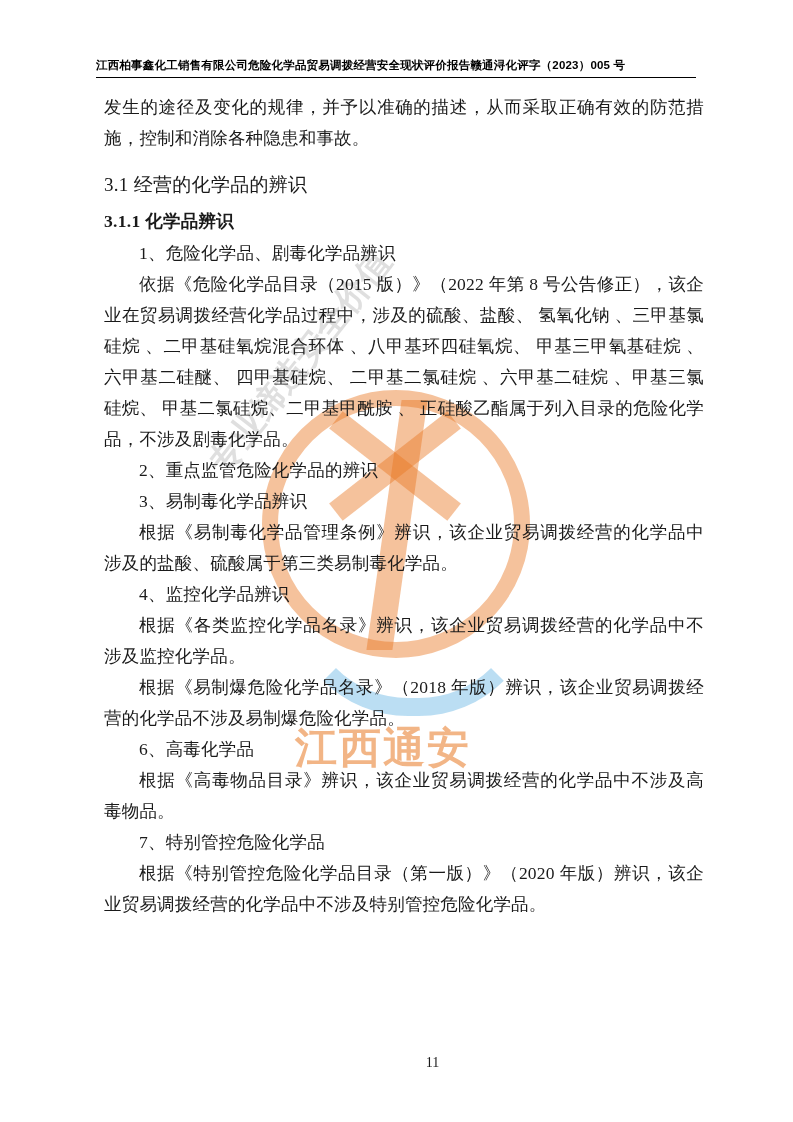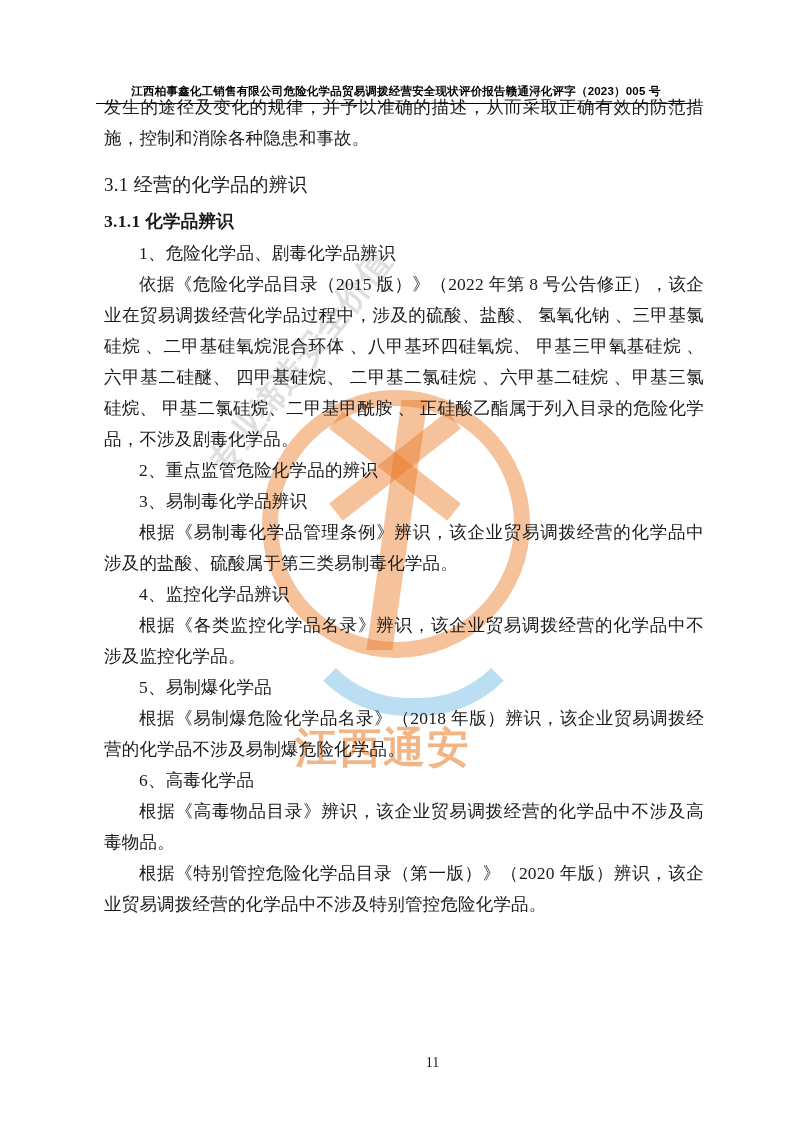"江西柏事鑫化工销售有限公司危险化学品贸易调拨经营安全现状评价报告" .header-row { justify-content: center -> flex-start; margin-top: 26px -> none }
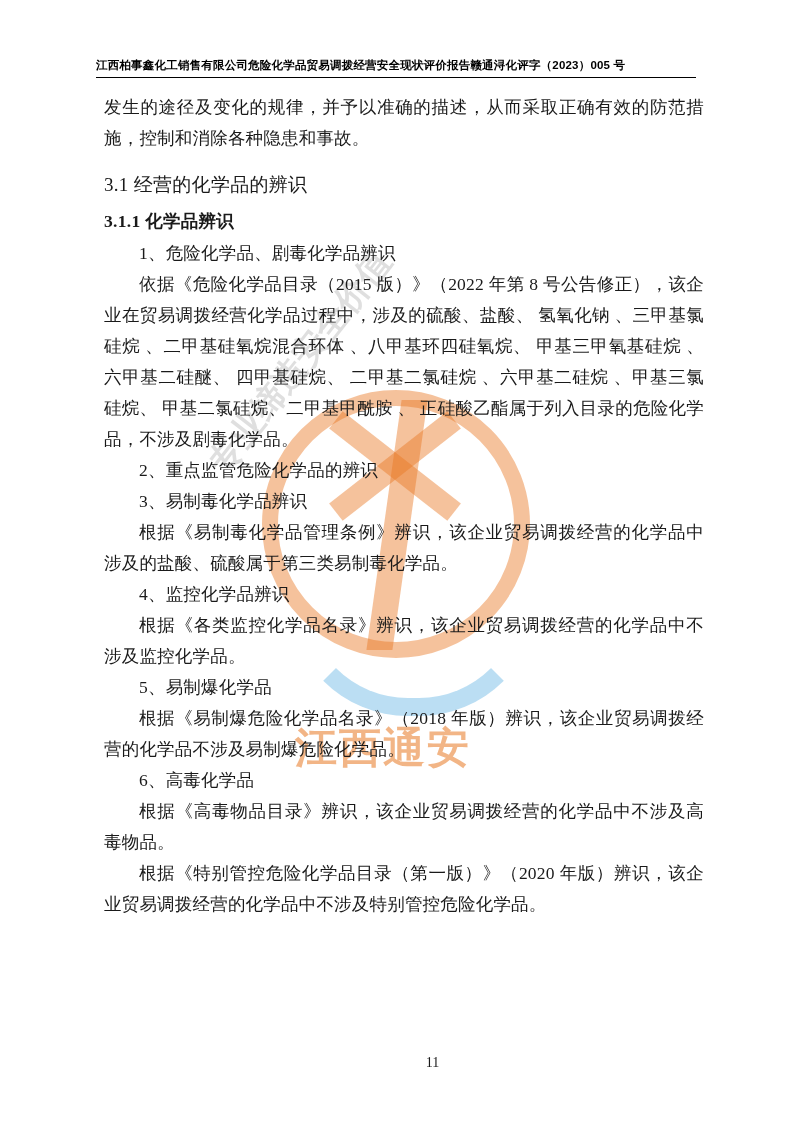"5、易制爆化学品" p.para { html: <p>5、易制爆化学品</p> -> none }
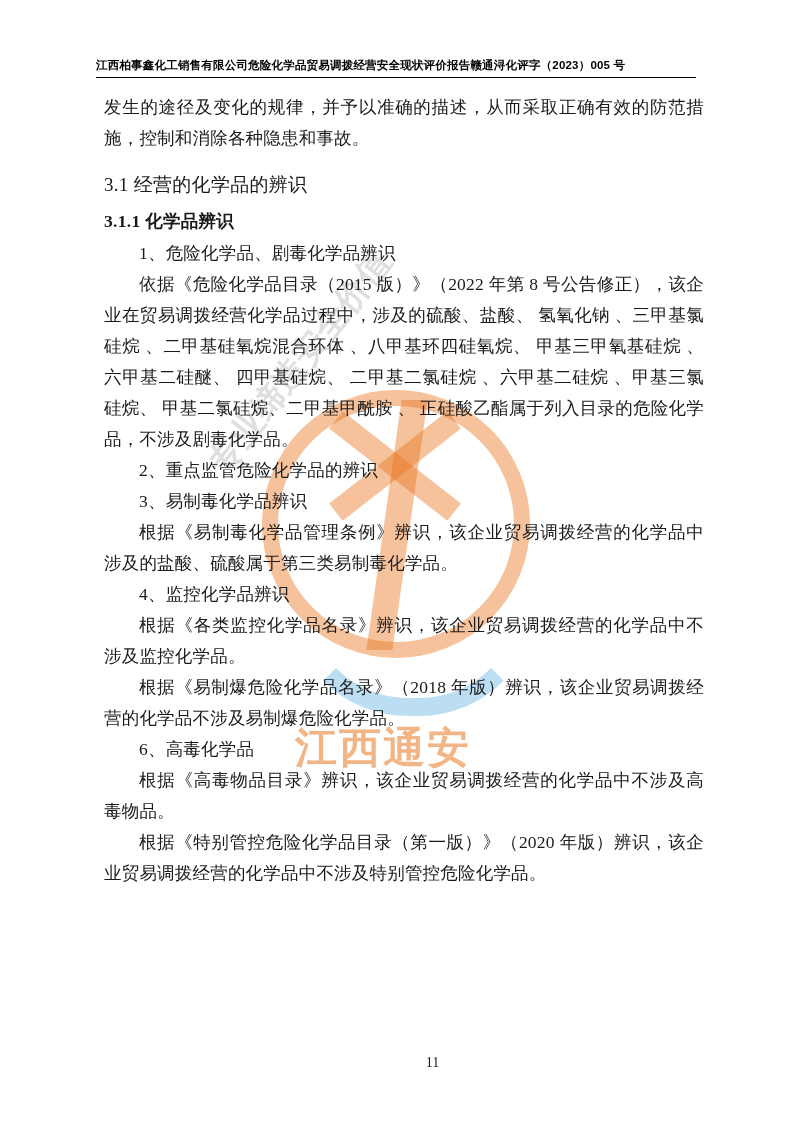"7、特别管控危险化学品" p.para { html: none -> <p>7、特别管控危险化学品</p> }
